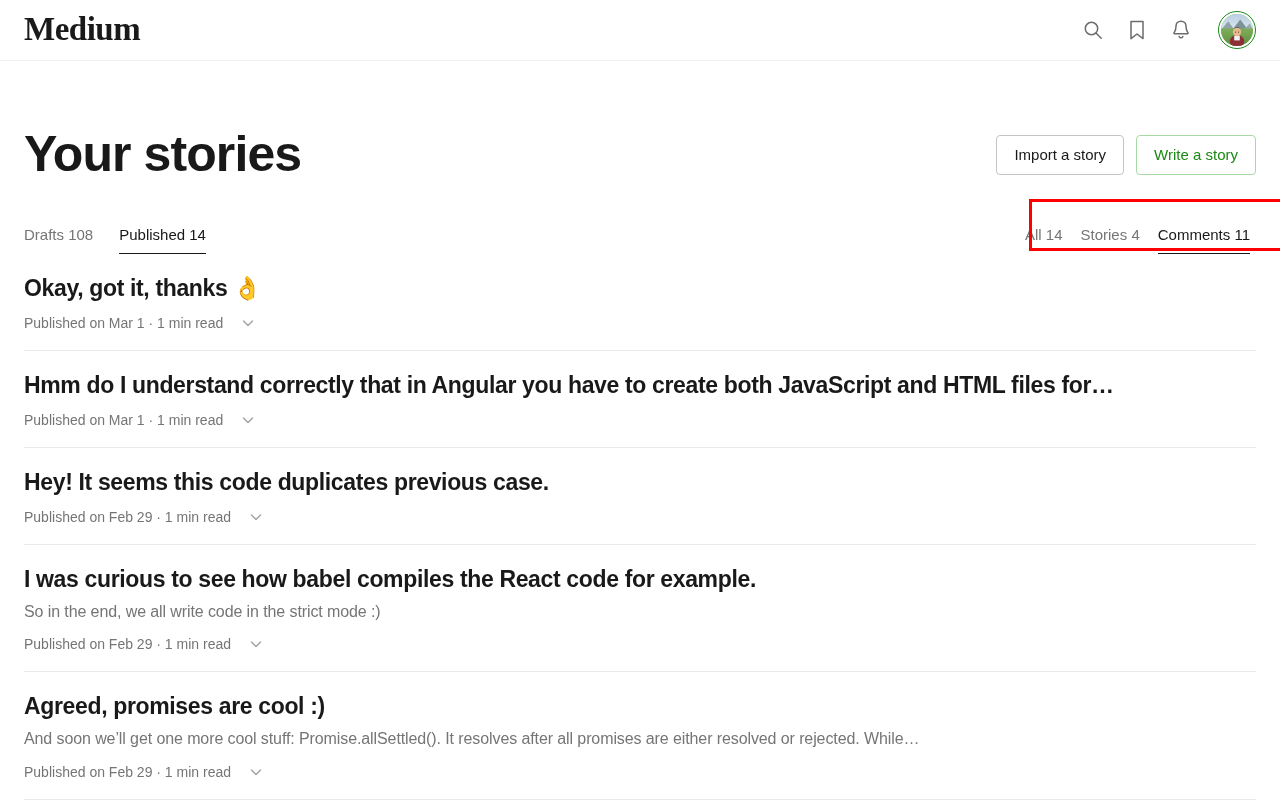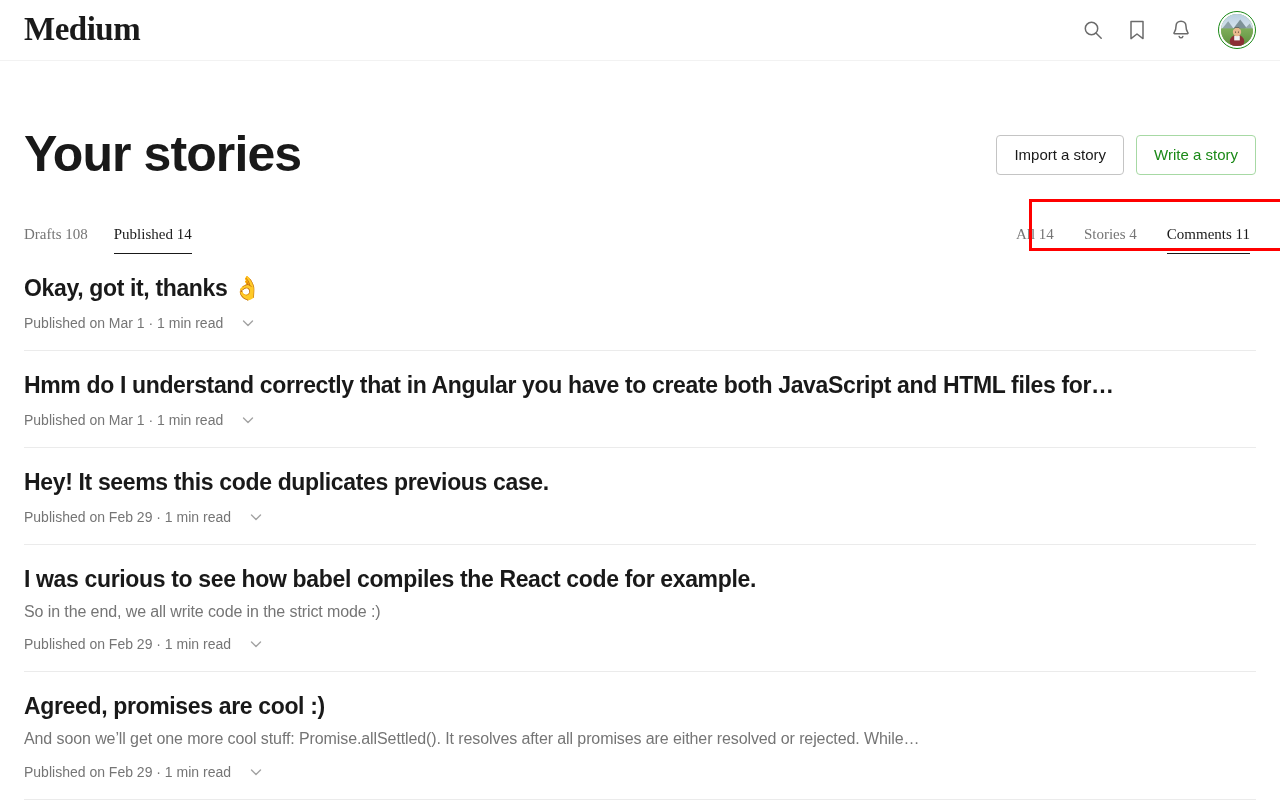"Drafts 108" .tabs-row { font-family: Liberation Serif, serif -> none }
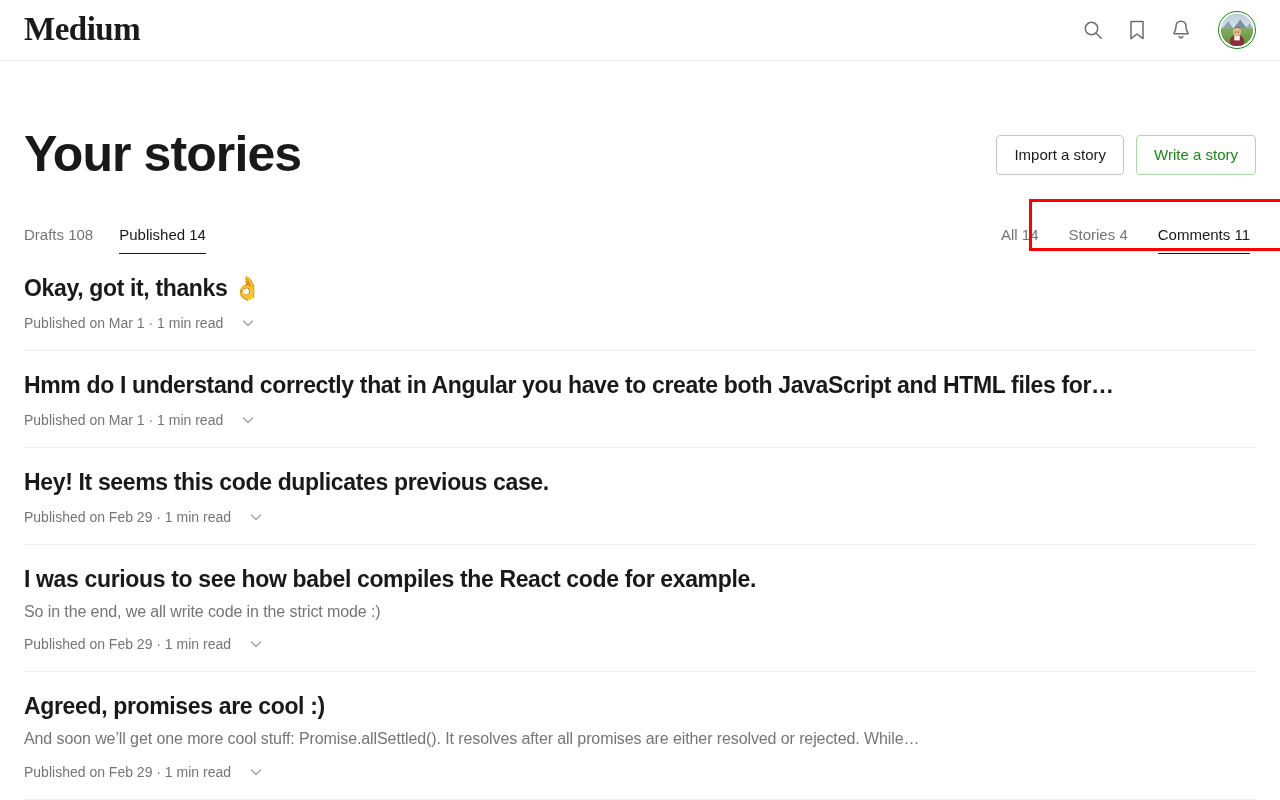"All 14" .tab-group.right { gap: 30px -> 18px }
